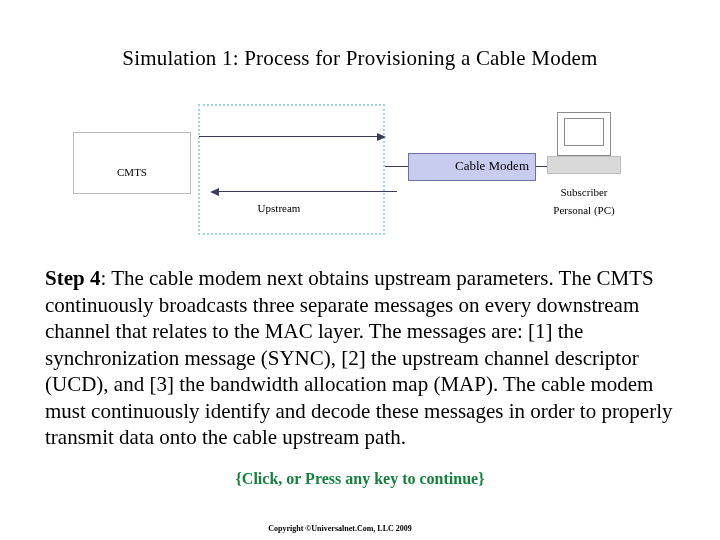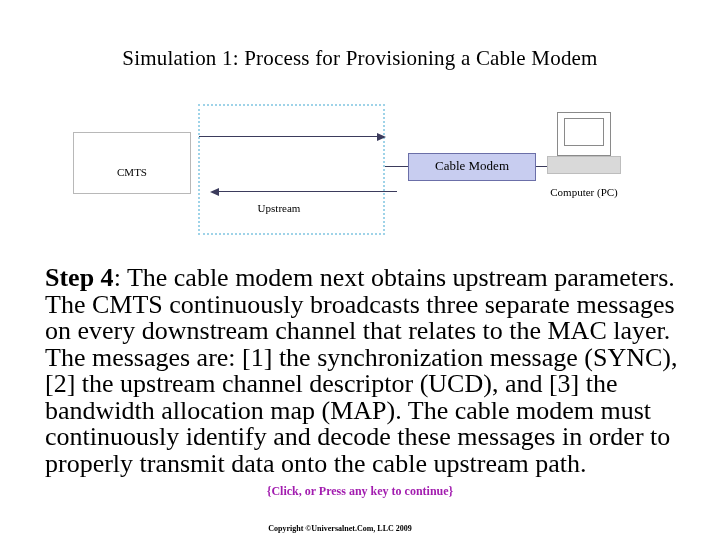"Cable Modem" .modem-label { padding-left: none -> 20px }
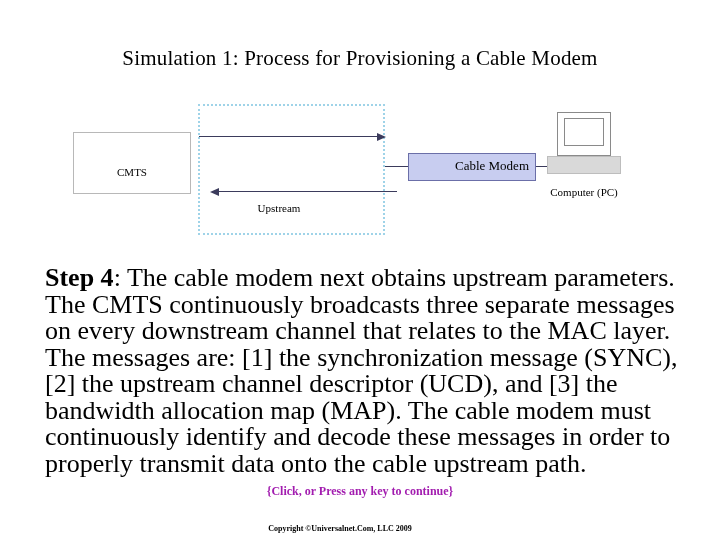"Subscriber" div { html: none -> <div>Subscriber</div> }
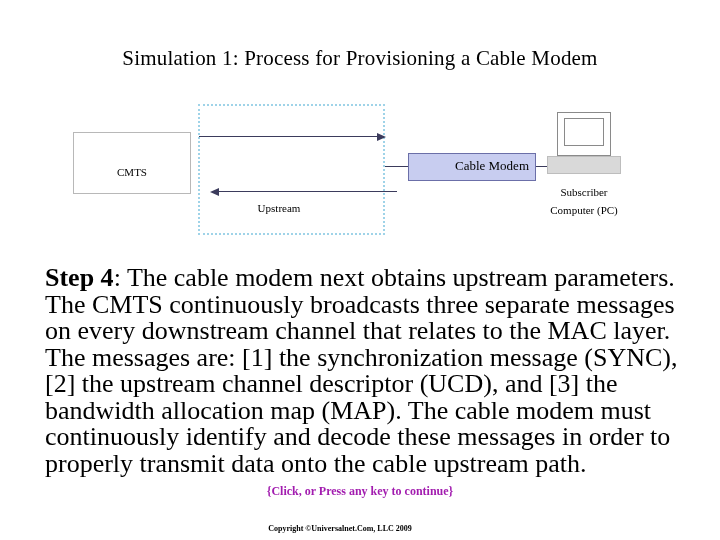"Computer (PC)" div { text: Computer -> Personal }
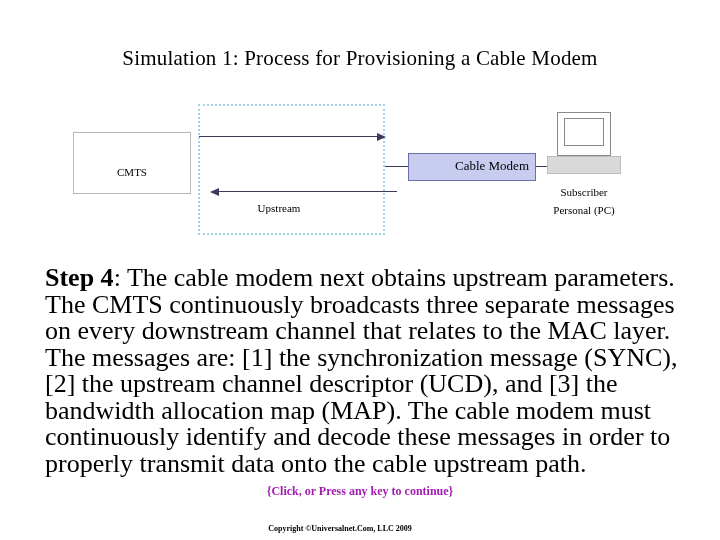"Step 4: The cable modem" .body-text { font-size: 26px -> 21px }
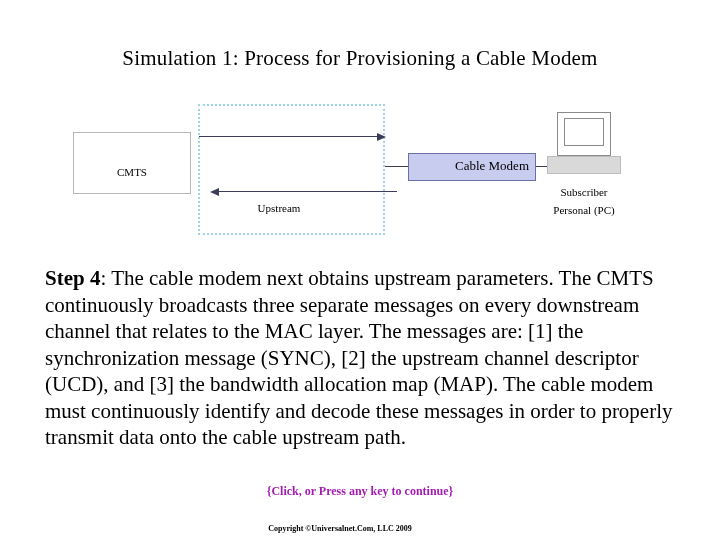"{Click, or Press any key" .click-note { color: #a21caf -> #15803d; font-size: 12px -> 16px; top: 484px -> 470px }
